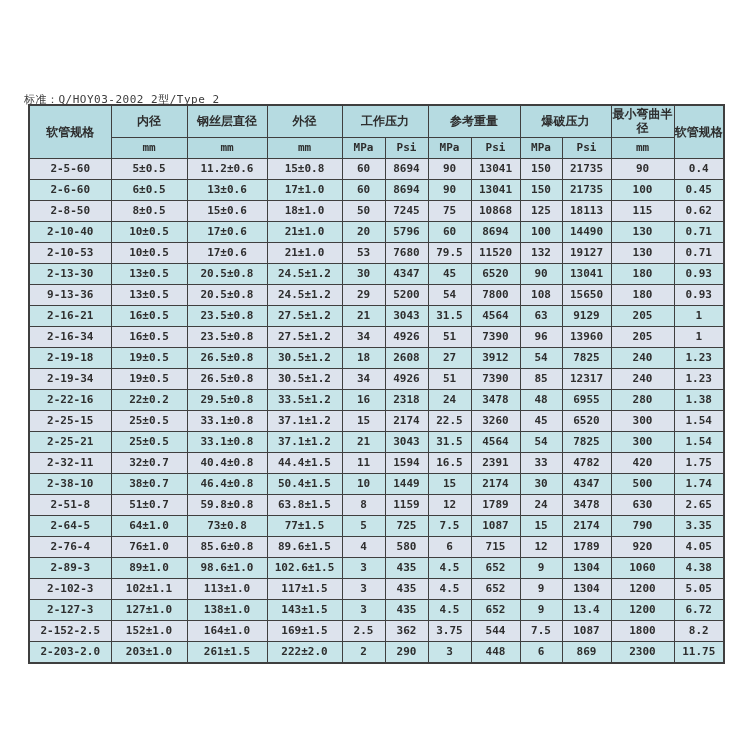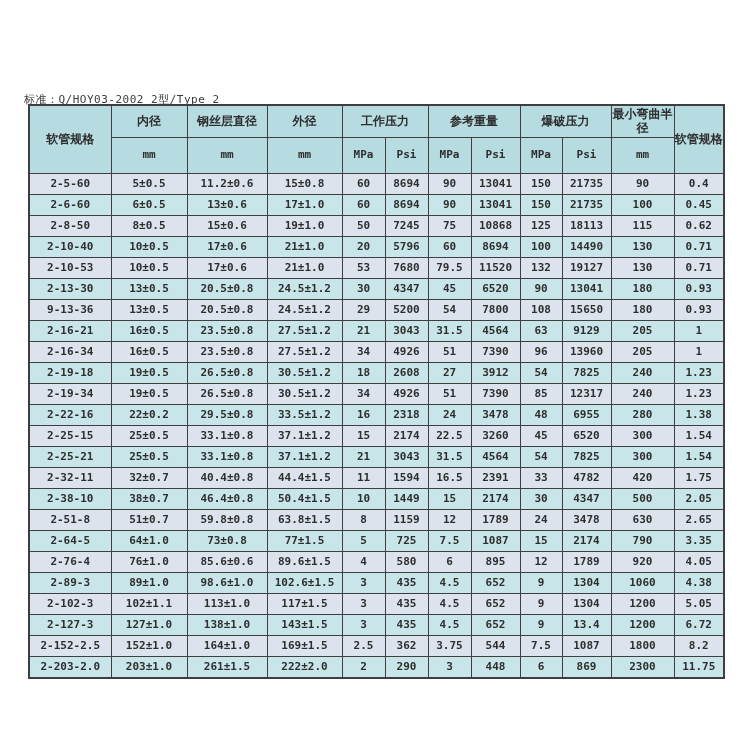"mm" .spec-table thead tr.hdr-units th { height: 36px -> 21px }
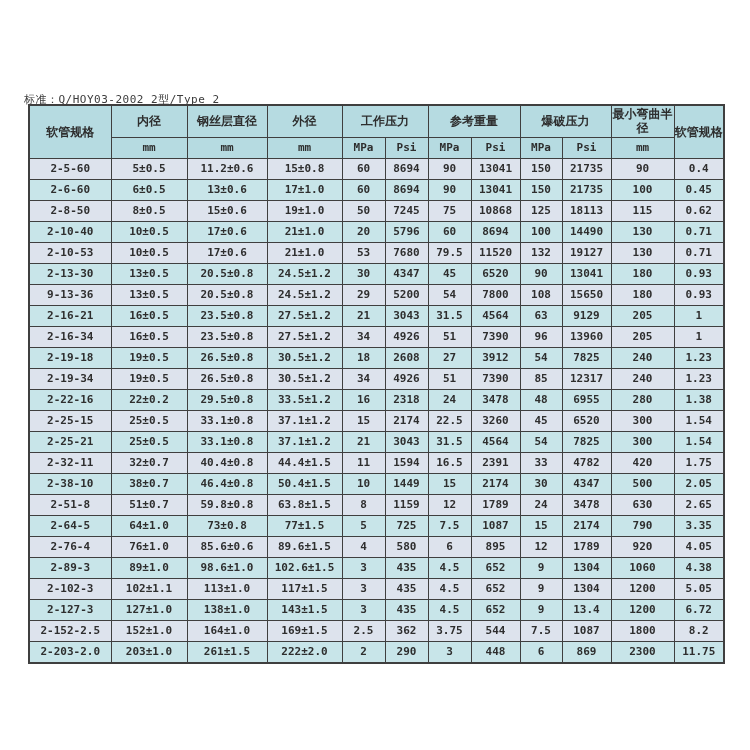"19±1.0" td { text: 19 -> 18 }
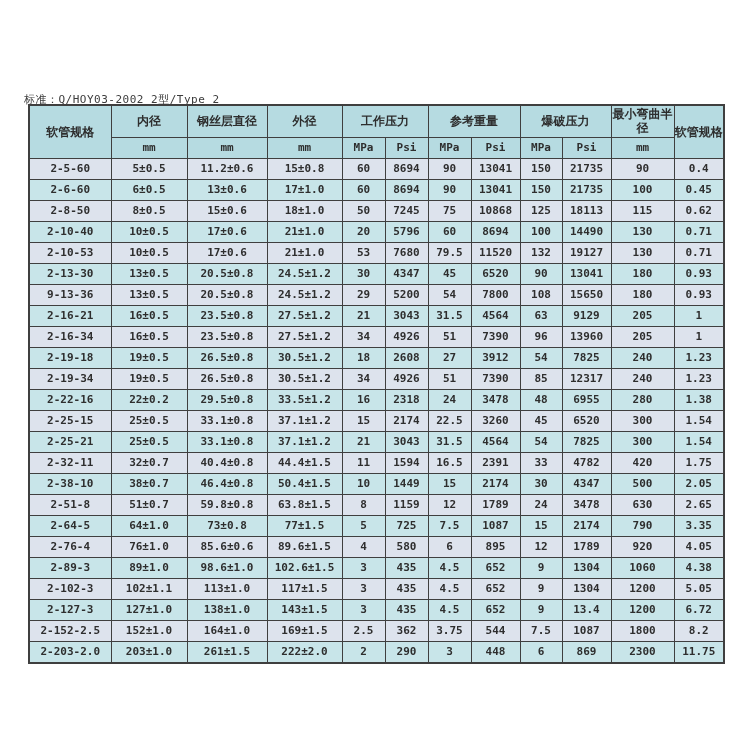"2.05" td { text: 2.05 -> 1.74 }
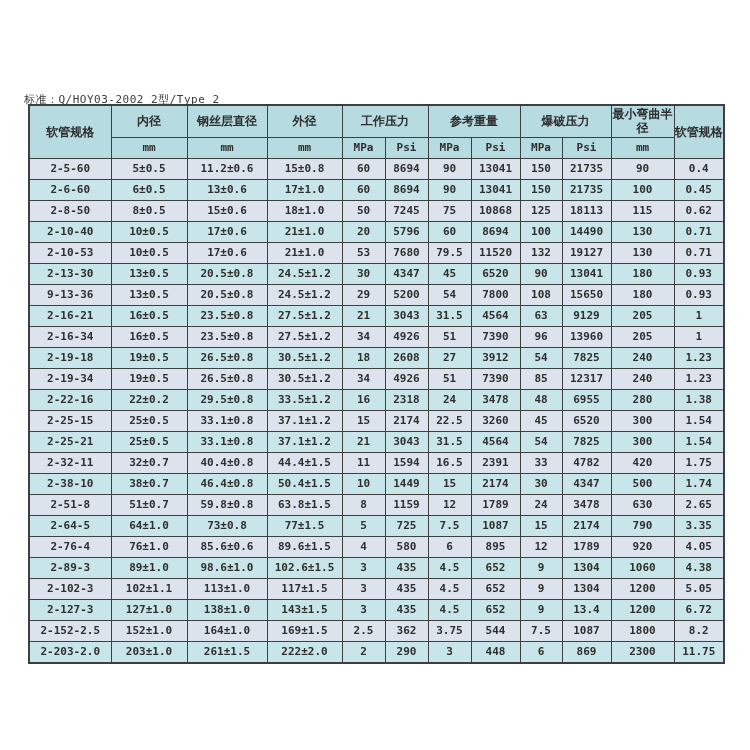"85.6±0.6" td { text: 0.6 -> 0.8 }
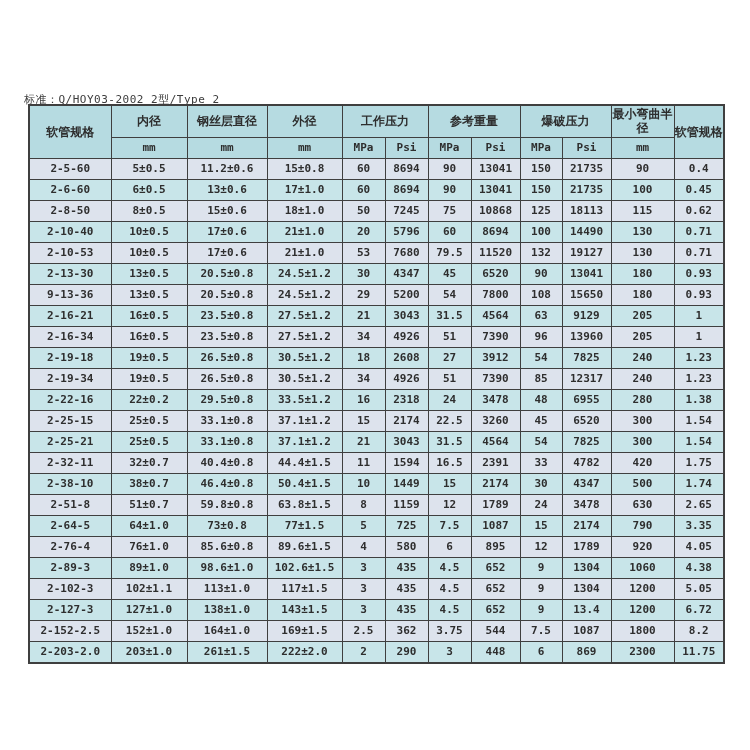"895" td { text: 895 -> 715 }
